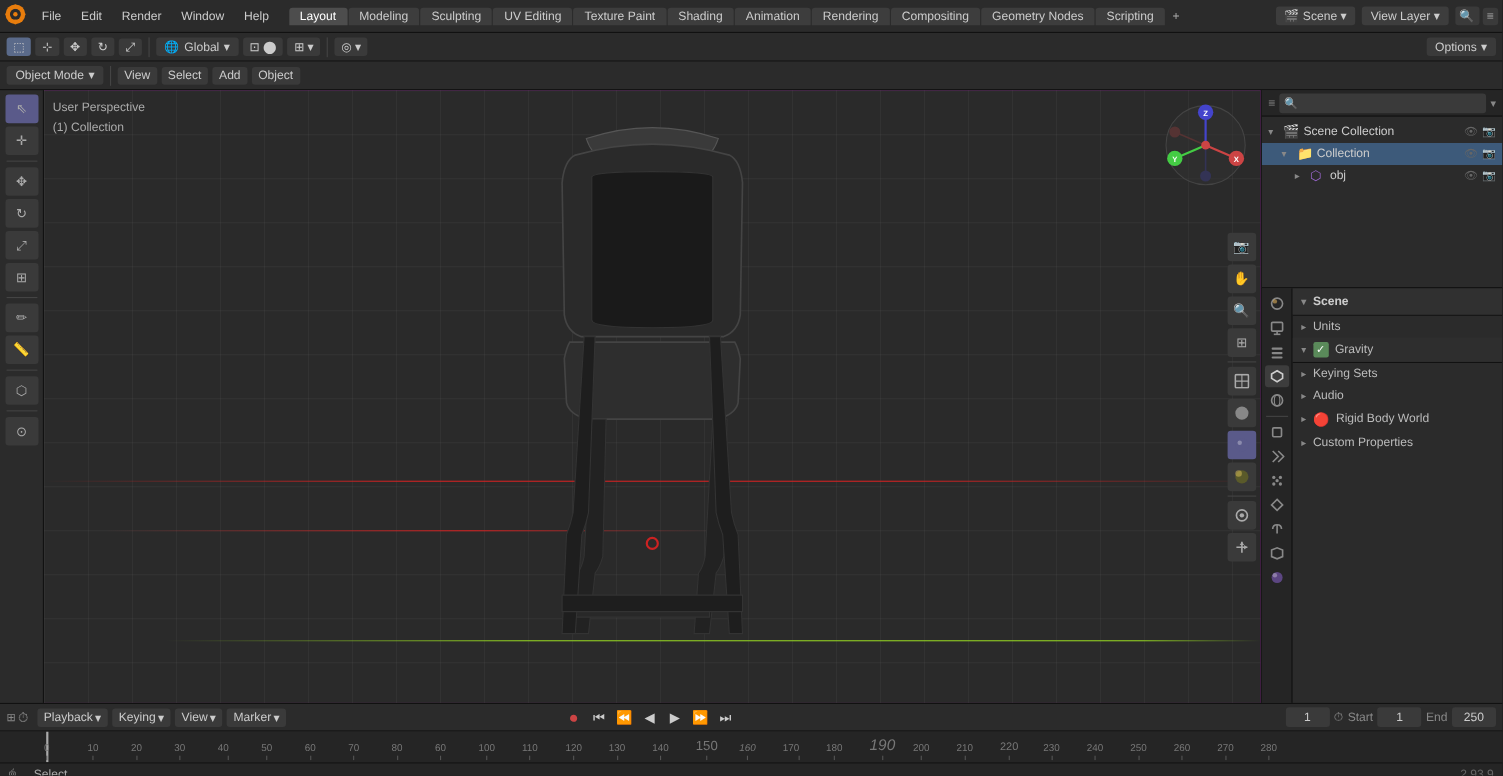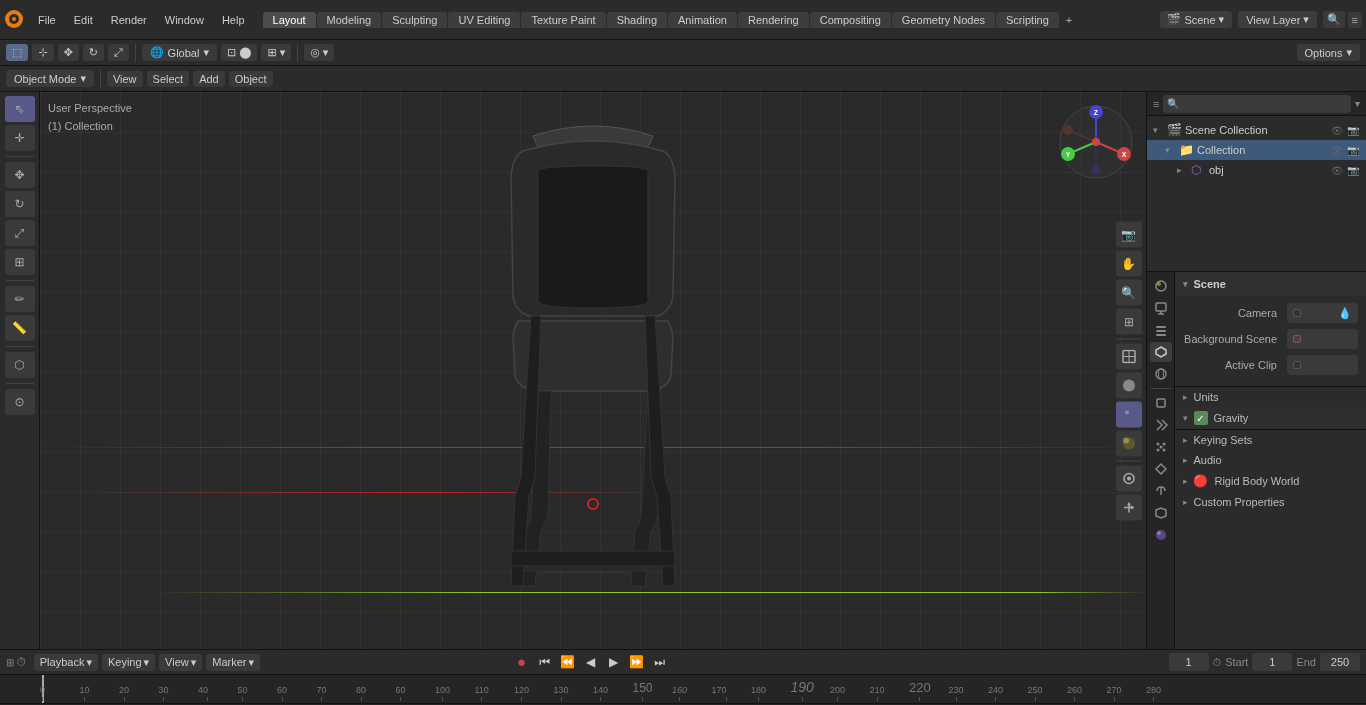"File" #top-menu { height: 40px -> 30px }
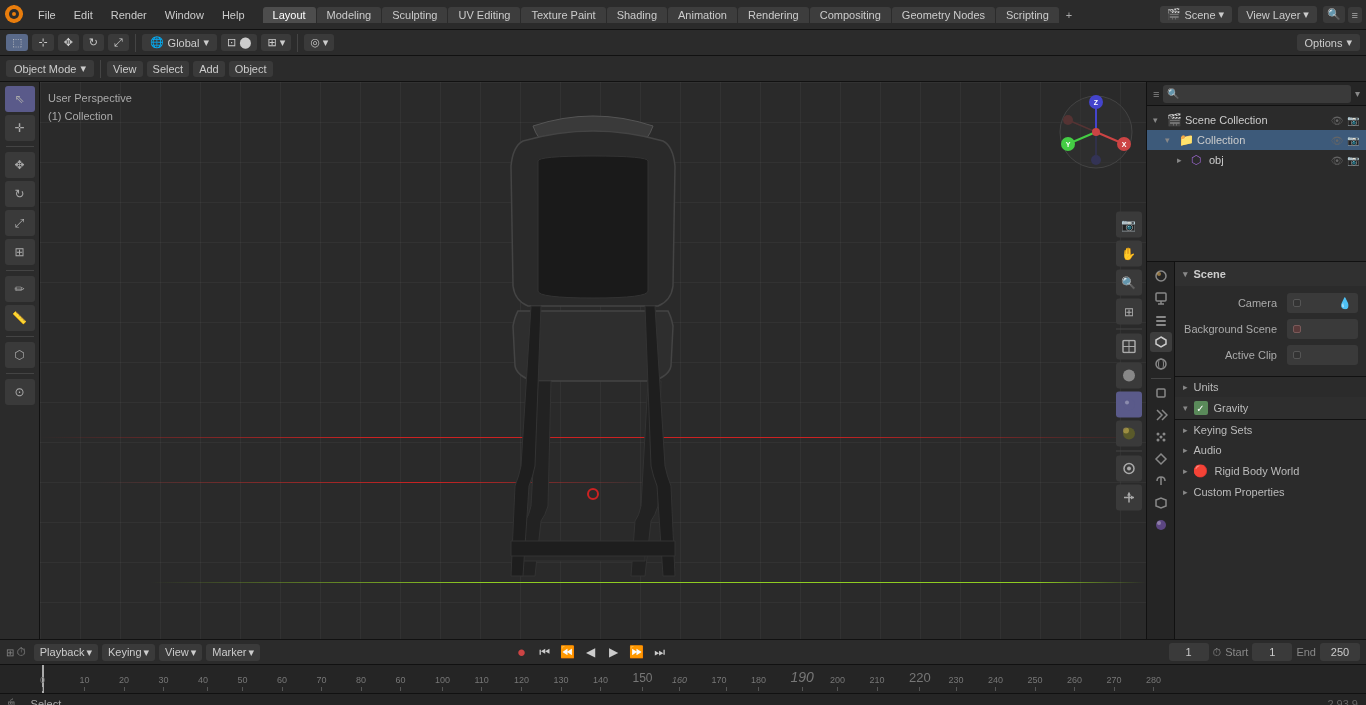"Camera" div.props-section-body { html: <div> <div> <div>Camera</div> <div> <div></div> <span>💧</span> </div> </div> <div> <div>Background Scene</div> <div> <div></div> </div> </div> <div> <div>Active Clip</div> <div> <div></div> </div> </div> </div> -> none }
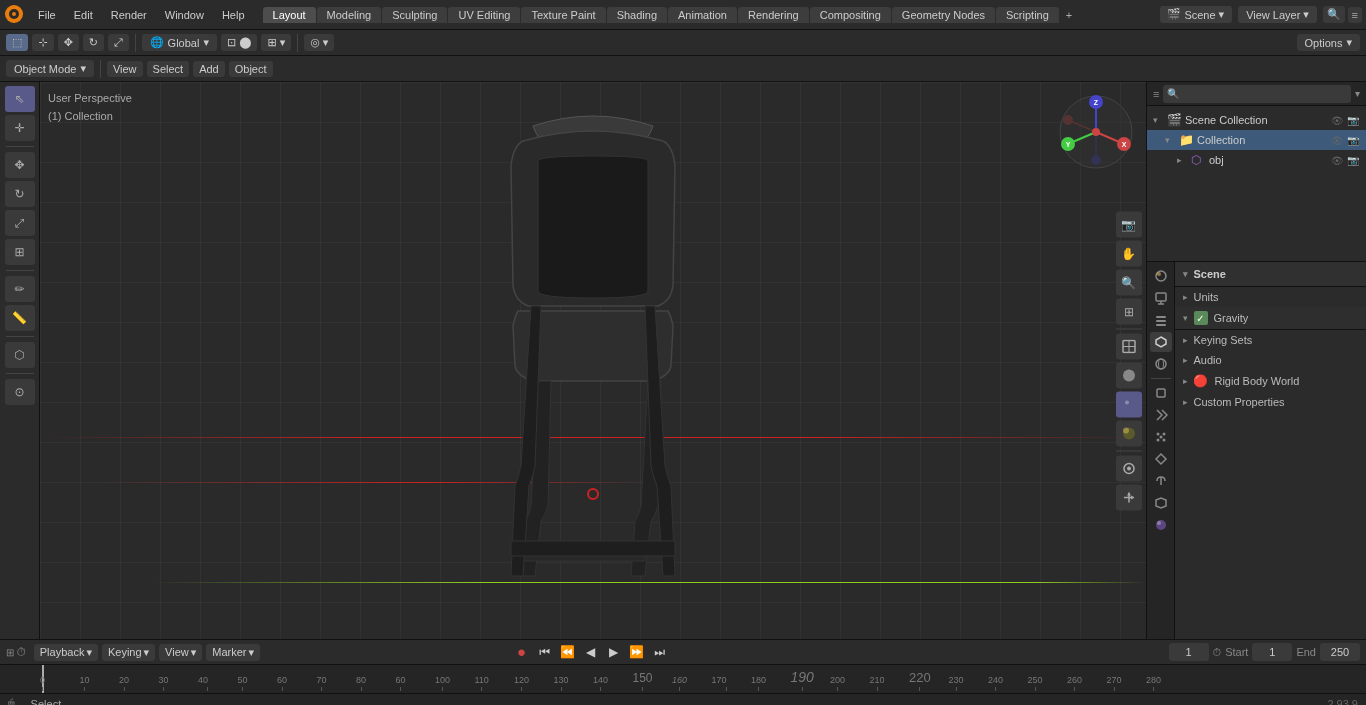"220" span { font-size: 13px -> 10px }
